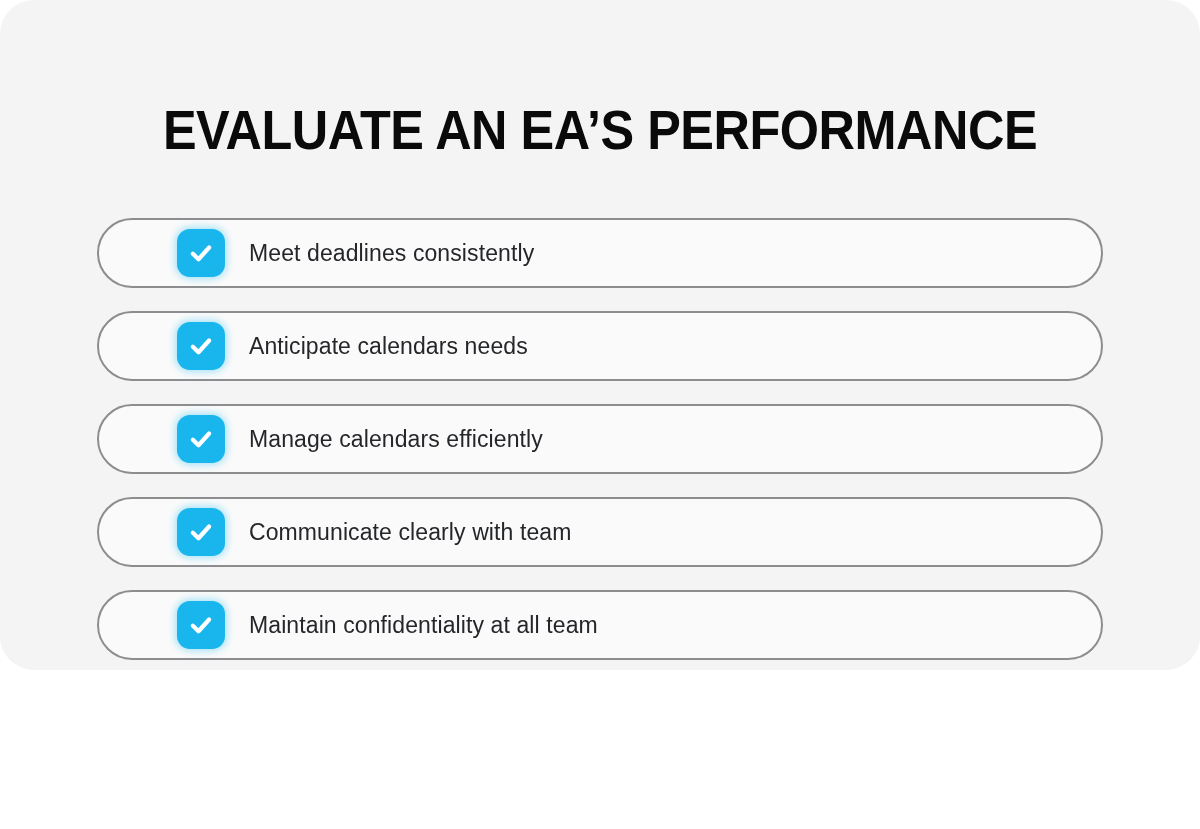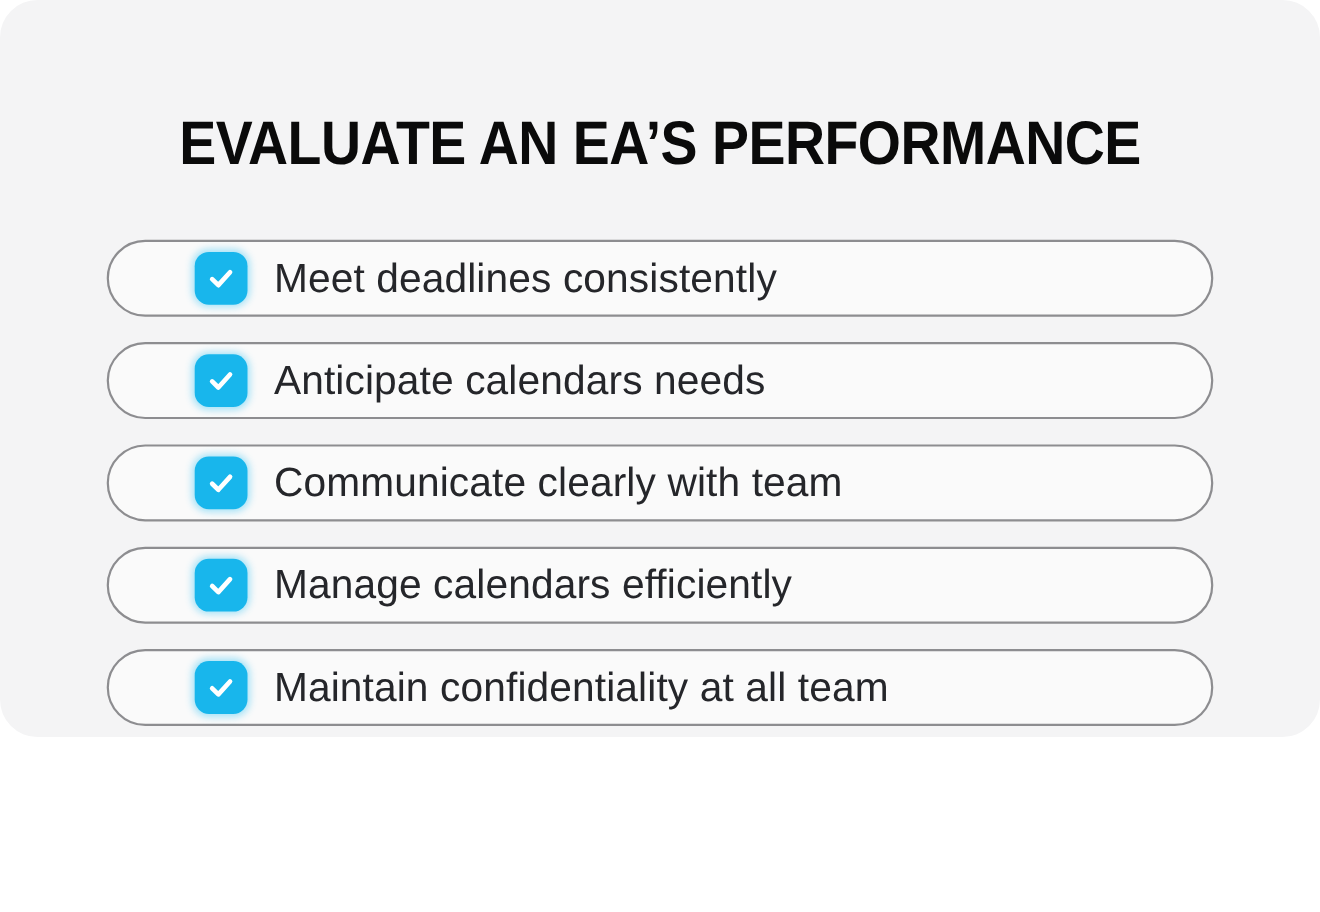"Meet deadlines consistently" .row-label { font-size: 37px -> 23px }
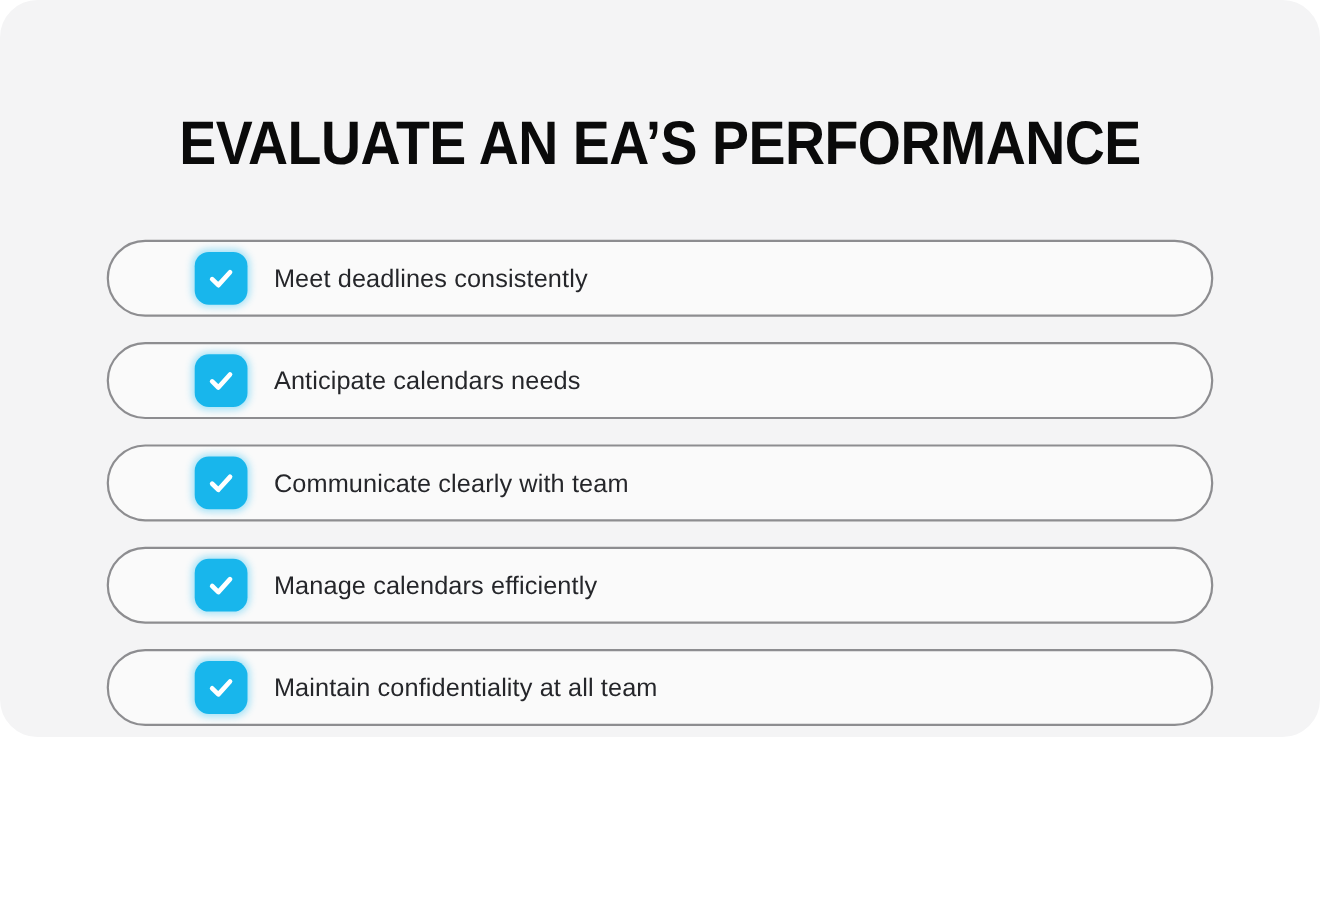"Communicate clearly with team" div.row { order: before "Manage calendars efficiently" -> after "Manage calendars efficiently" }
